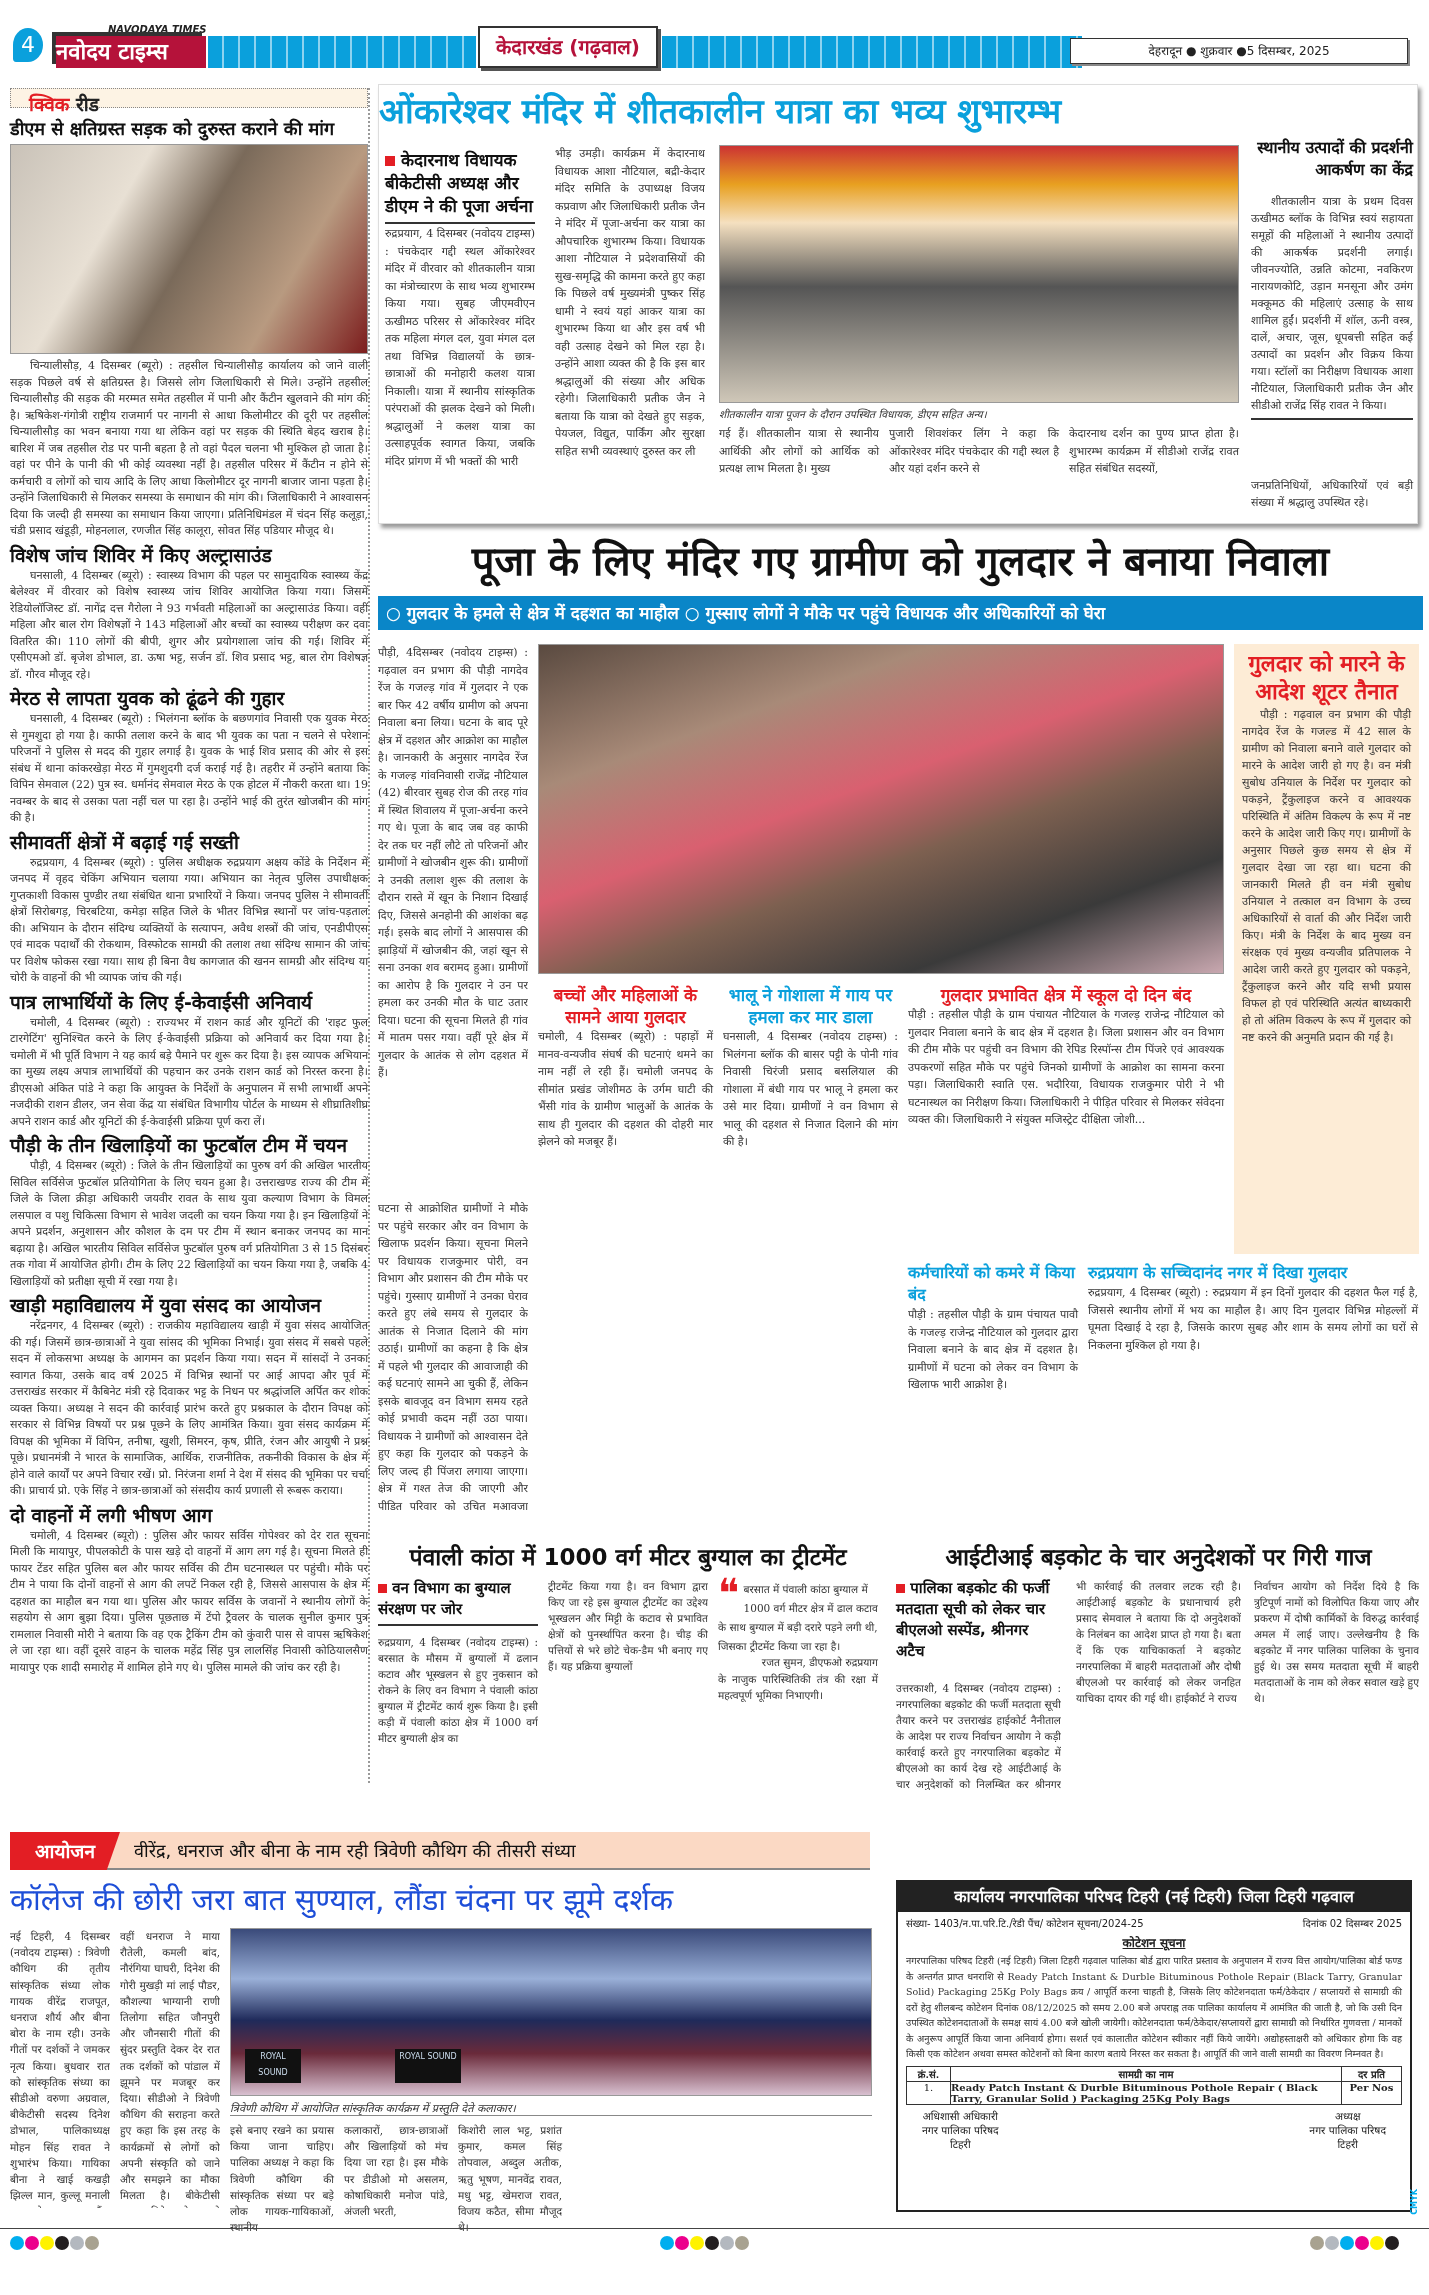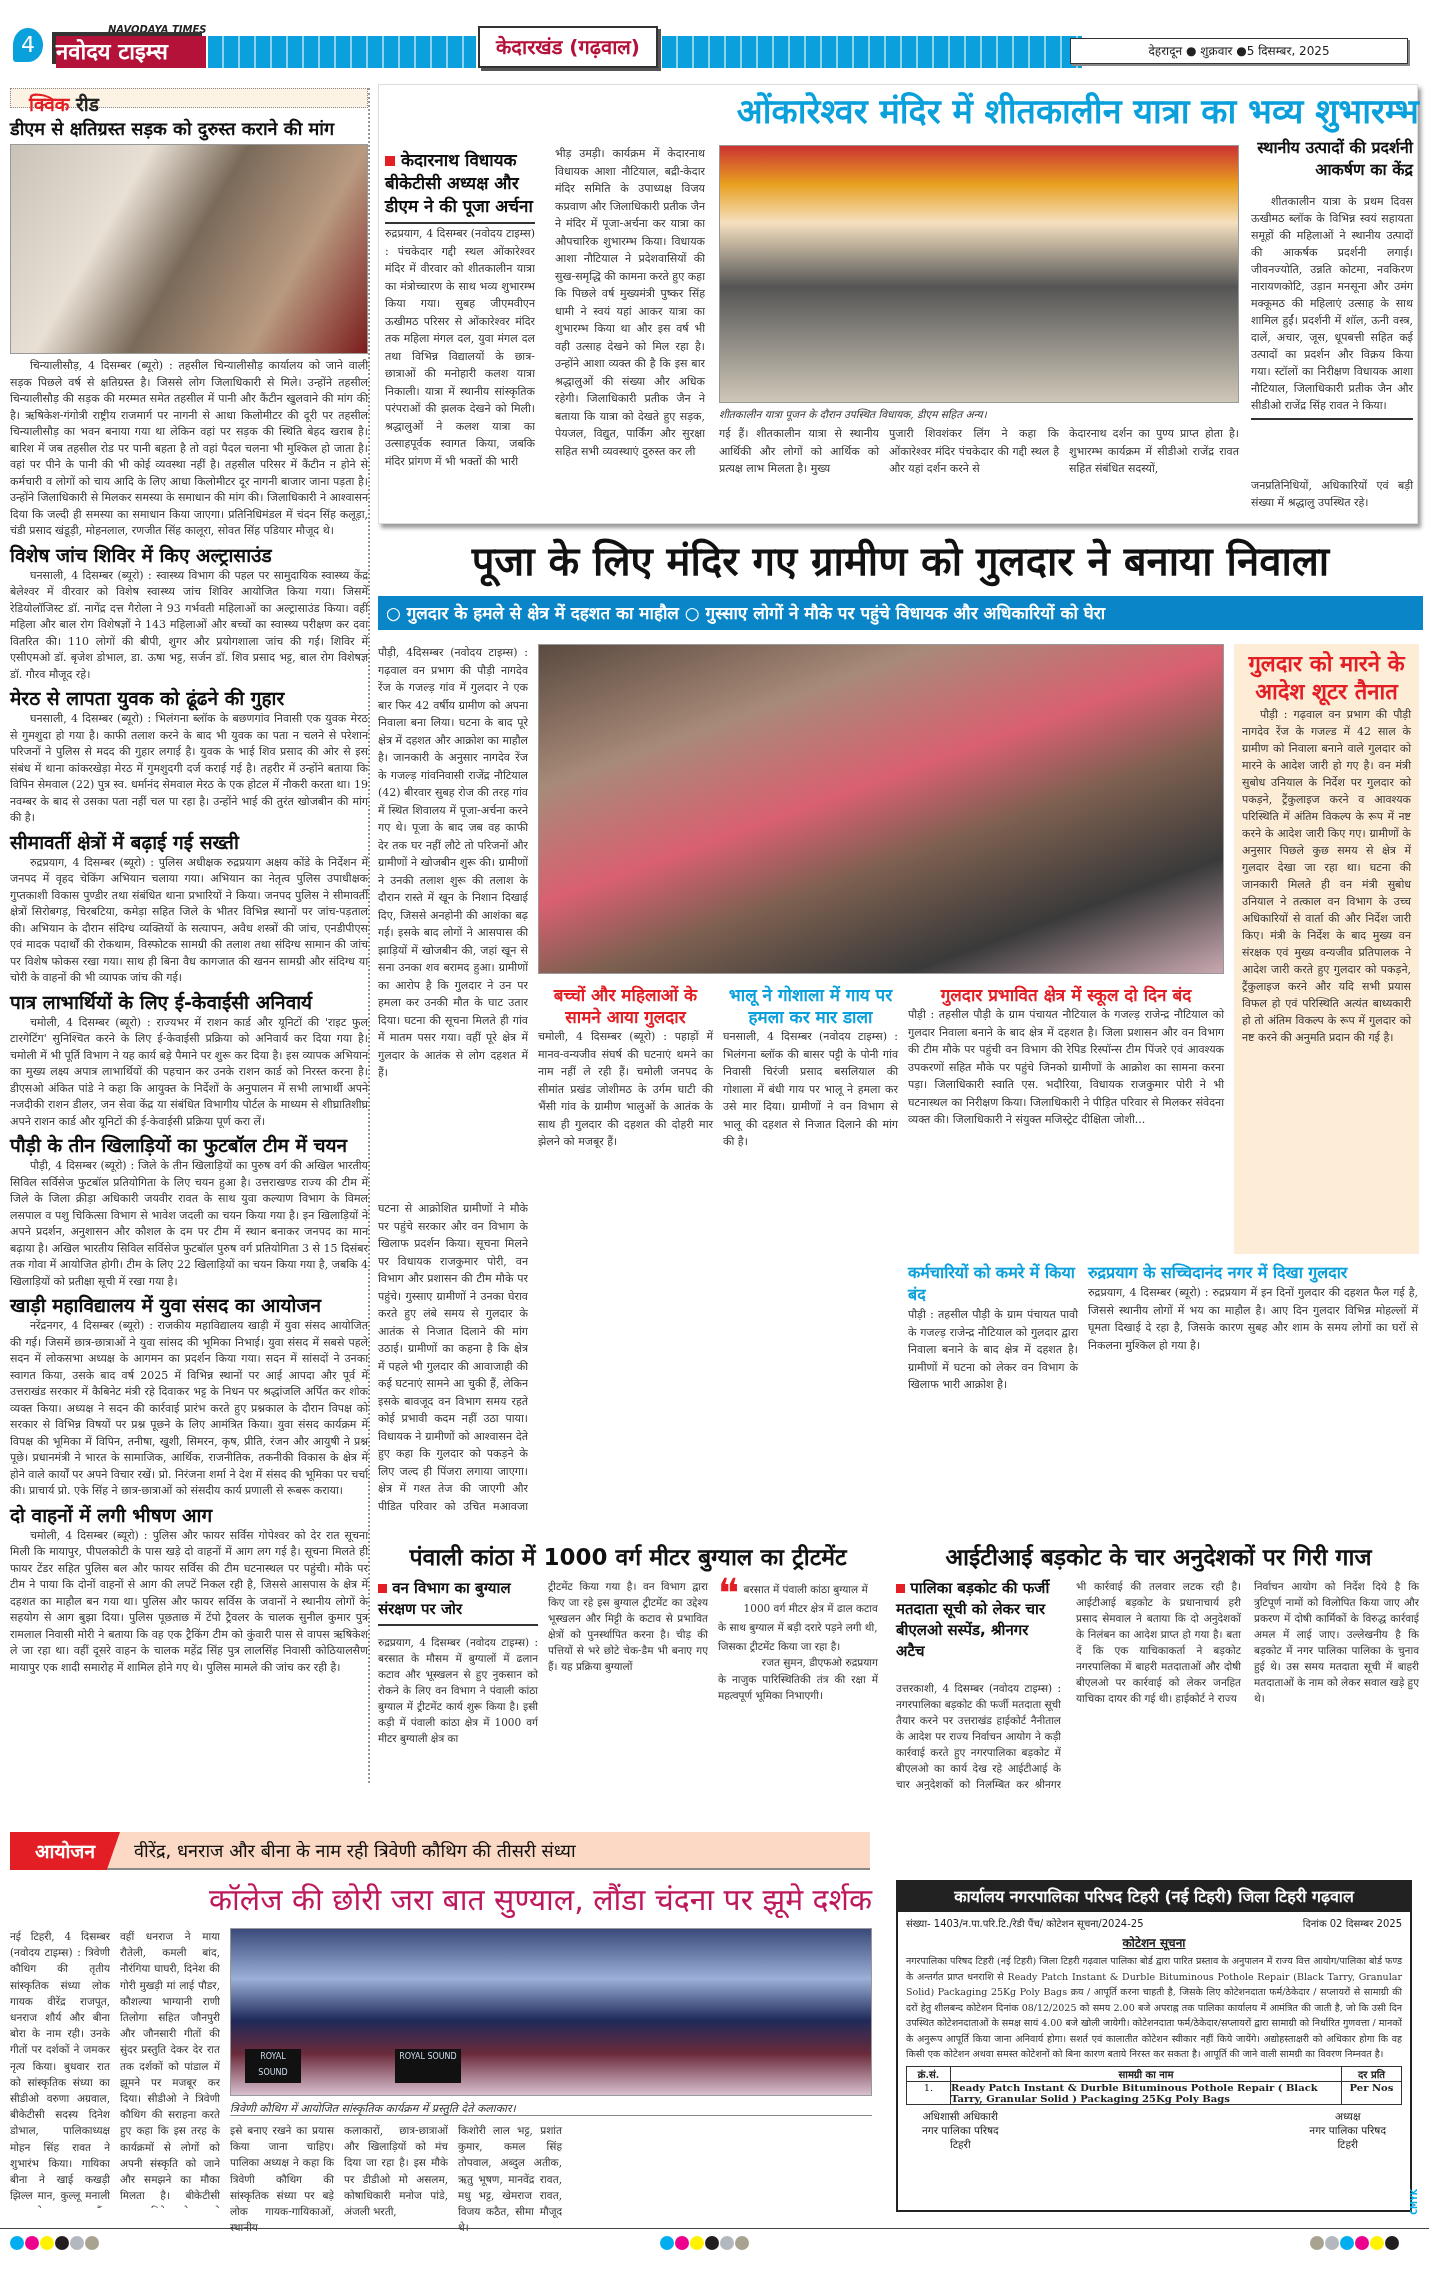"ओंकारेश्वर मंदिर में शीतकालीन यात्रा" div.abs { text-align: right -> left }
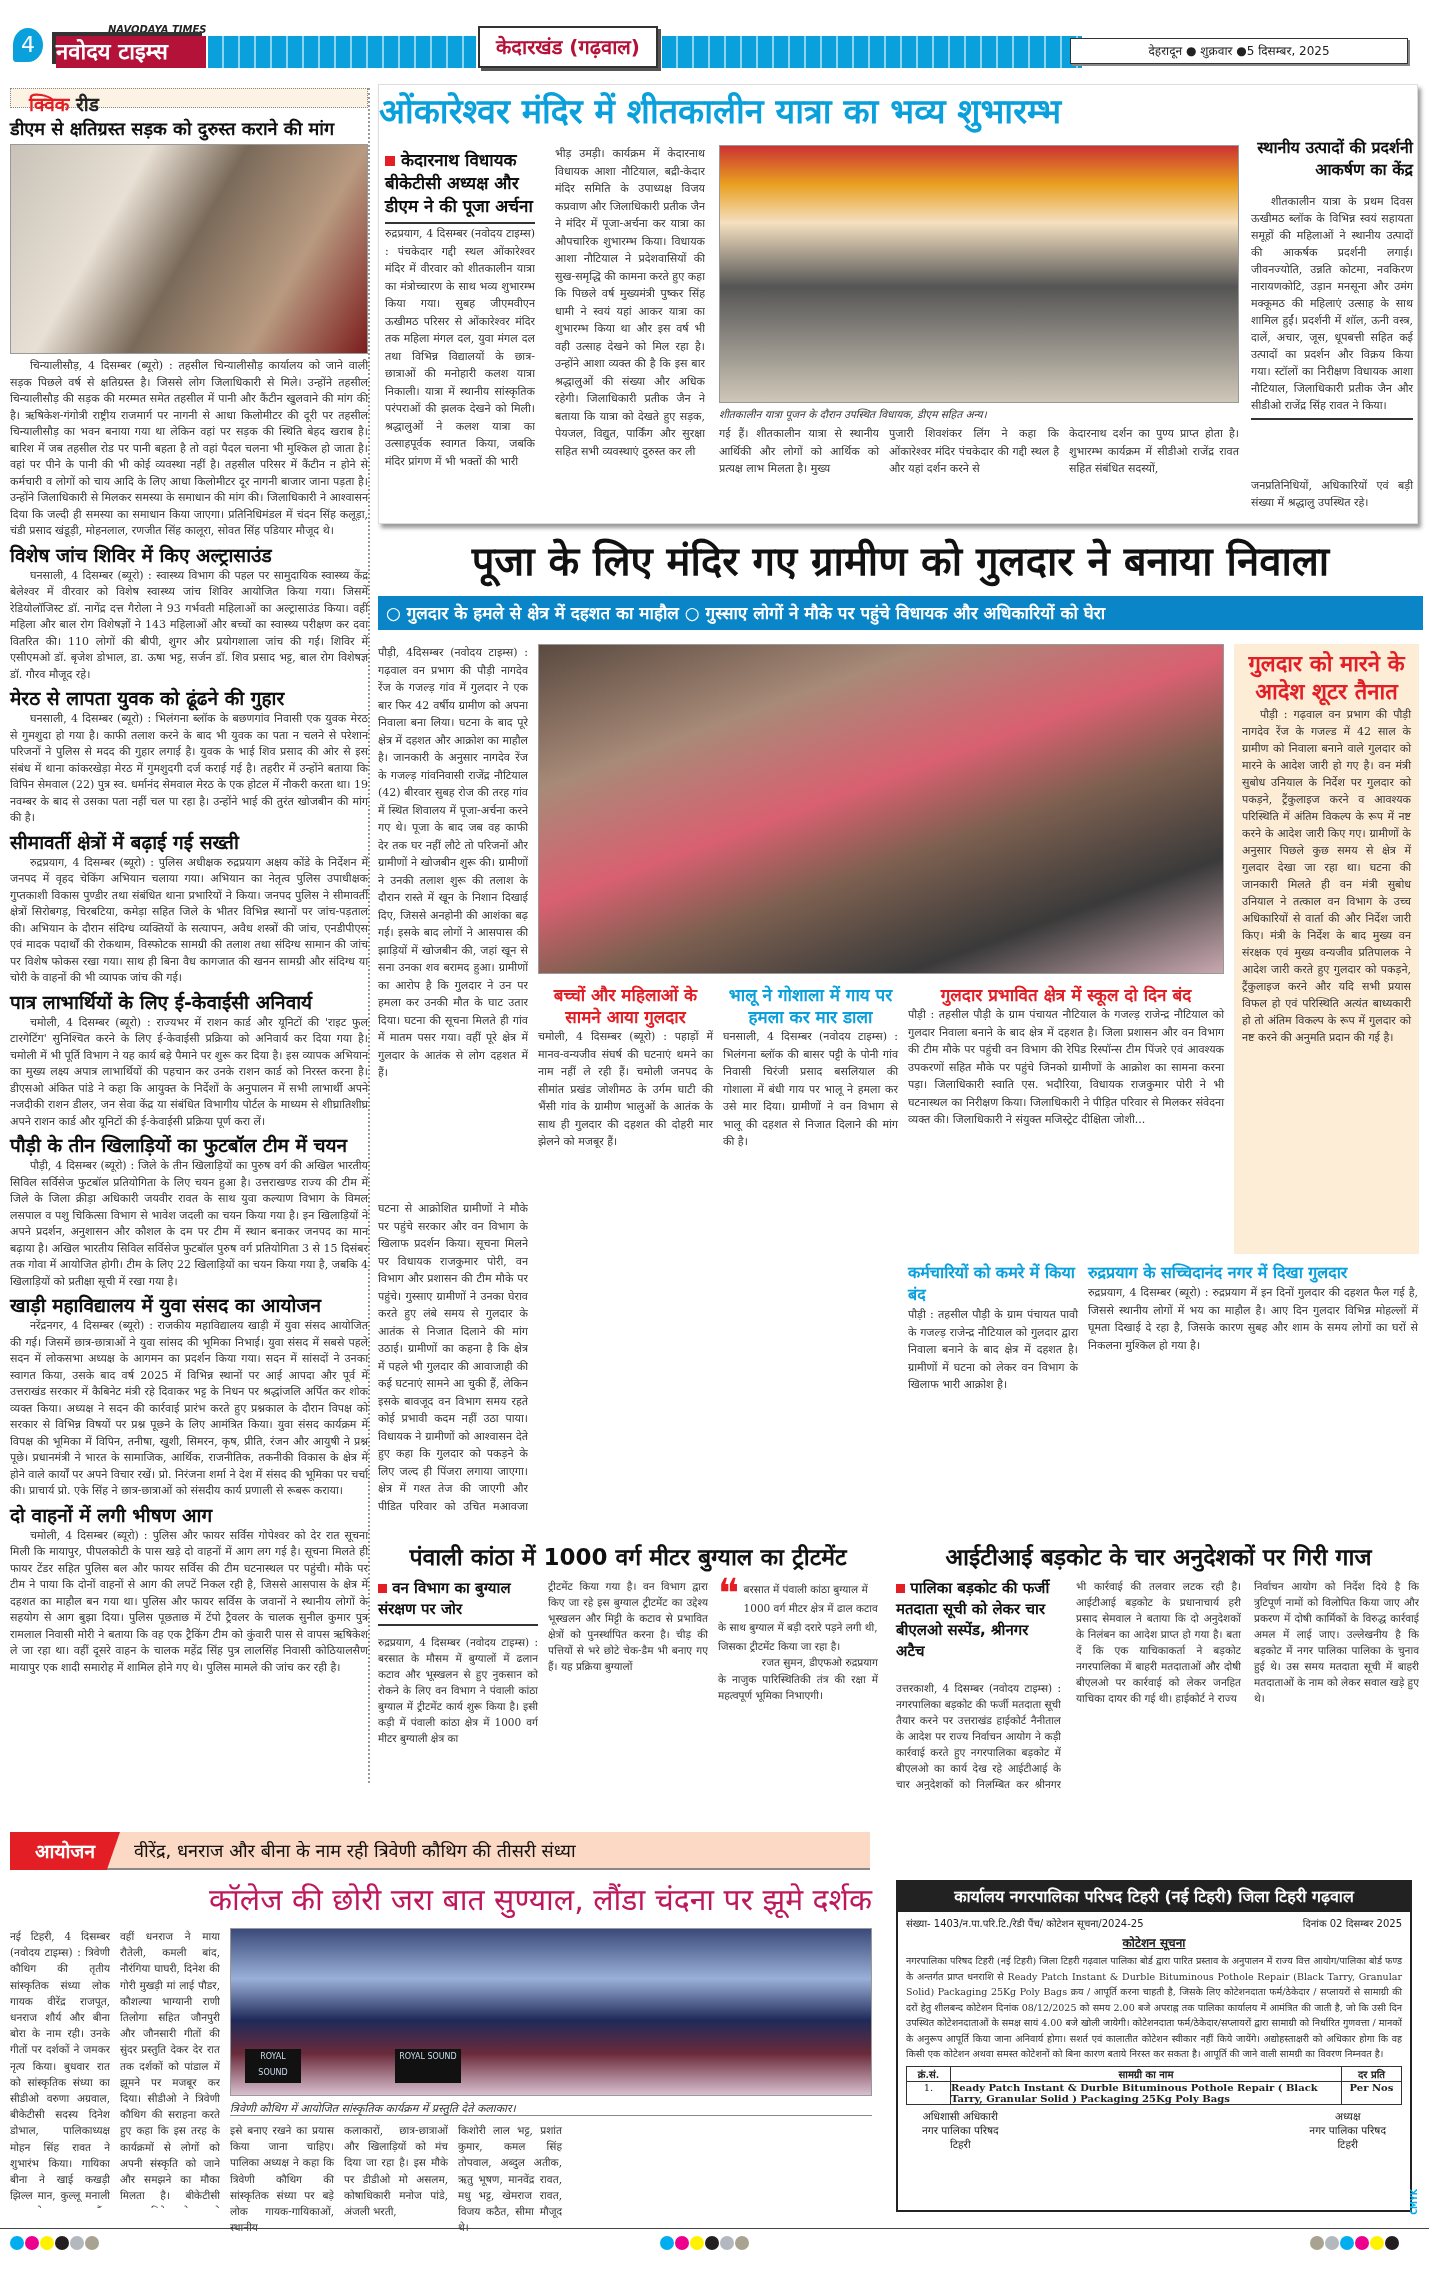"कॉलेज की छोरी जरा बात" div.hd { color: #be185d -> #1d4ed8; text-align: right -> left }
